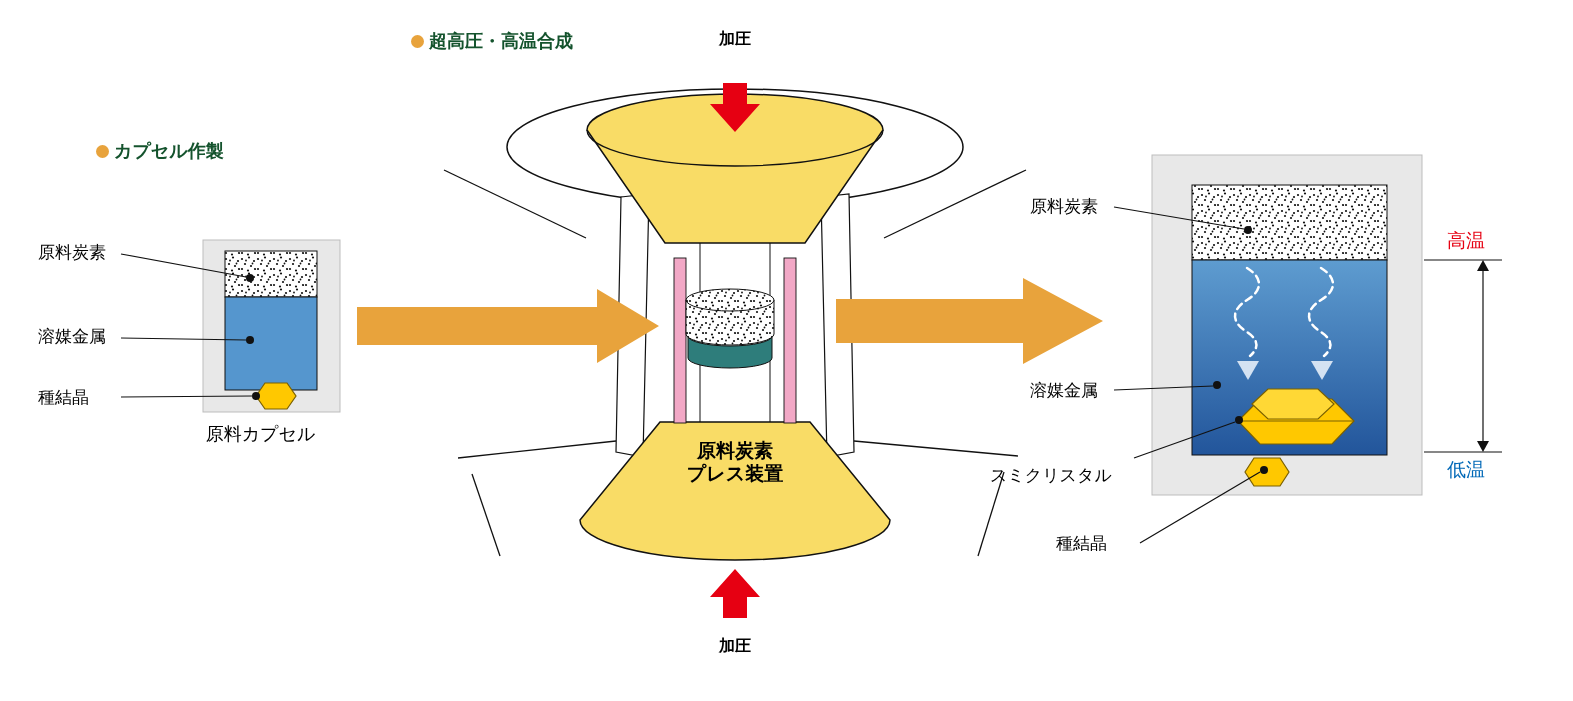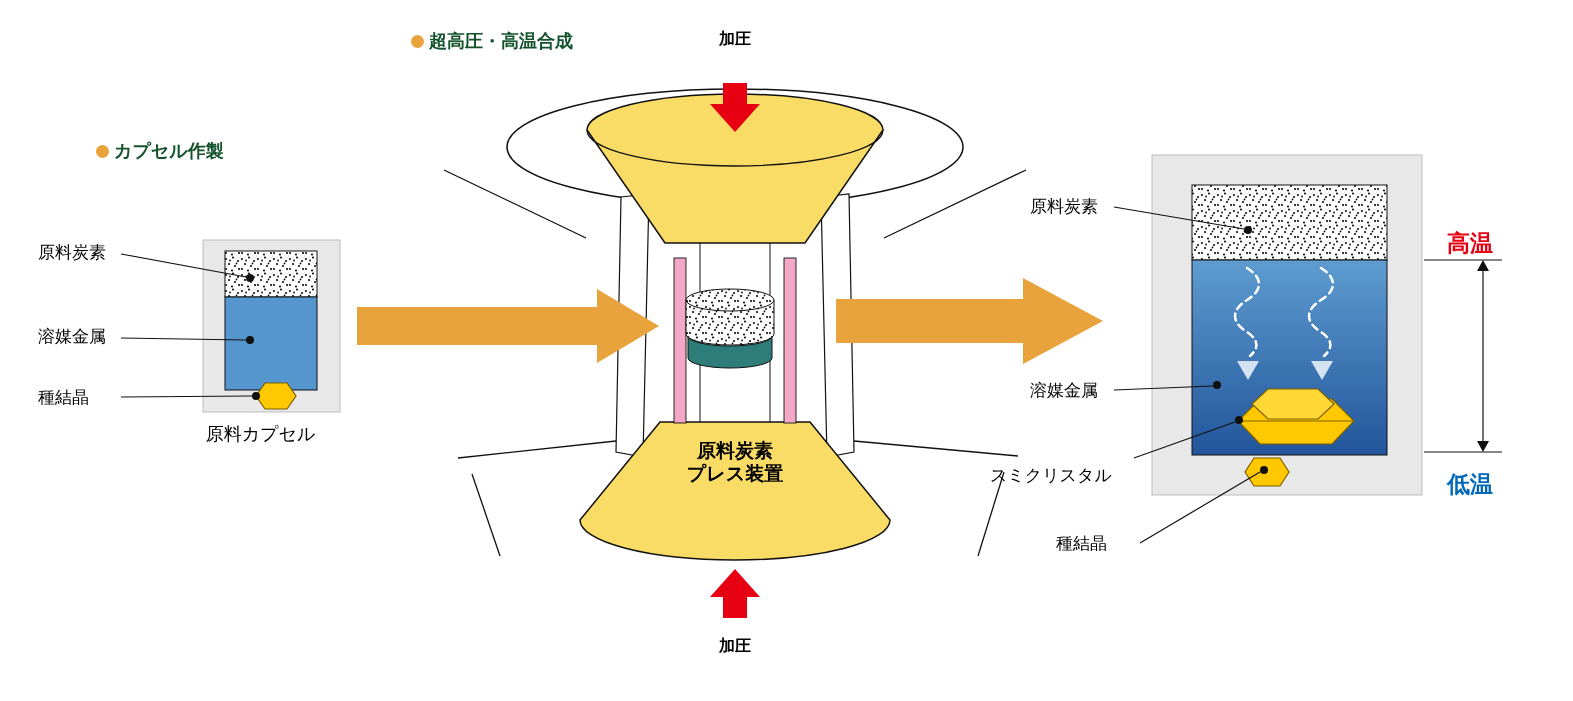"高温" .temp { font-size: 23px -> 19px; font-weight: 700 -> 400 }
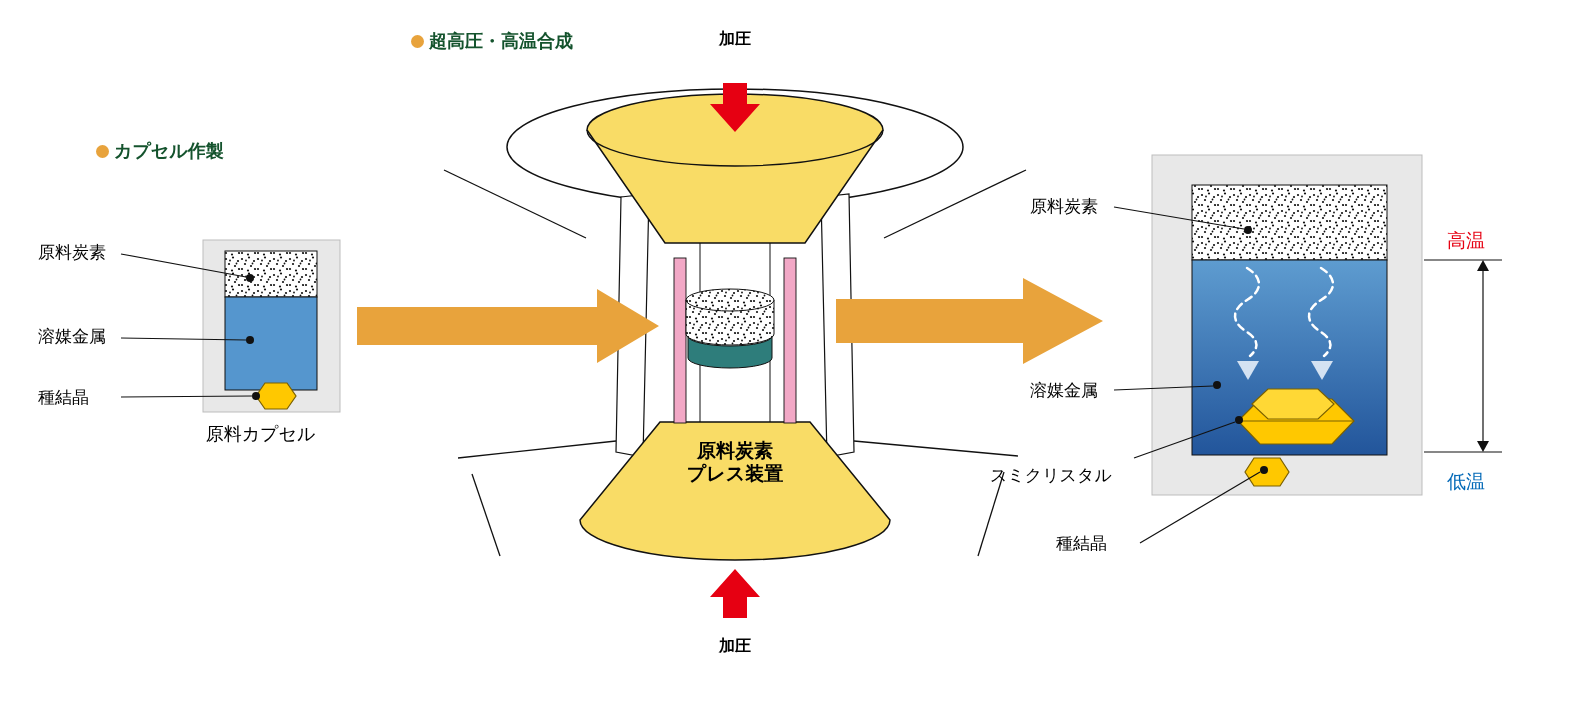"低温" .temp-low { margin-top: 12px -> none }
